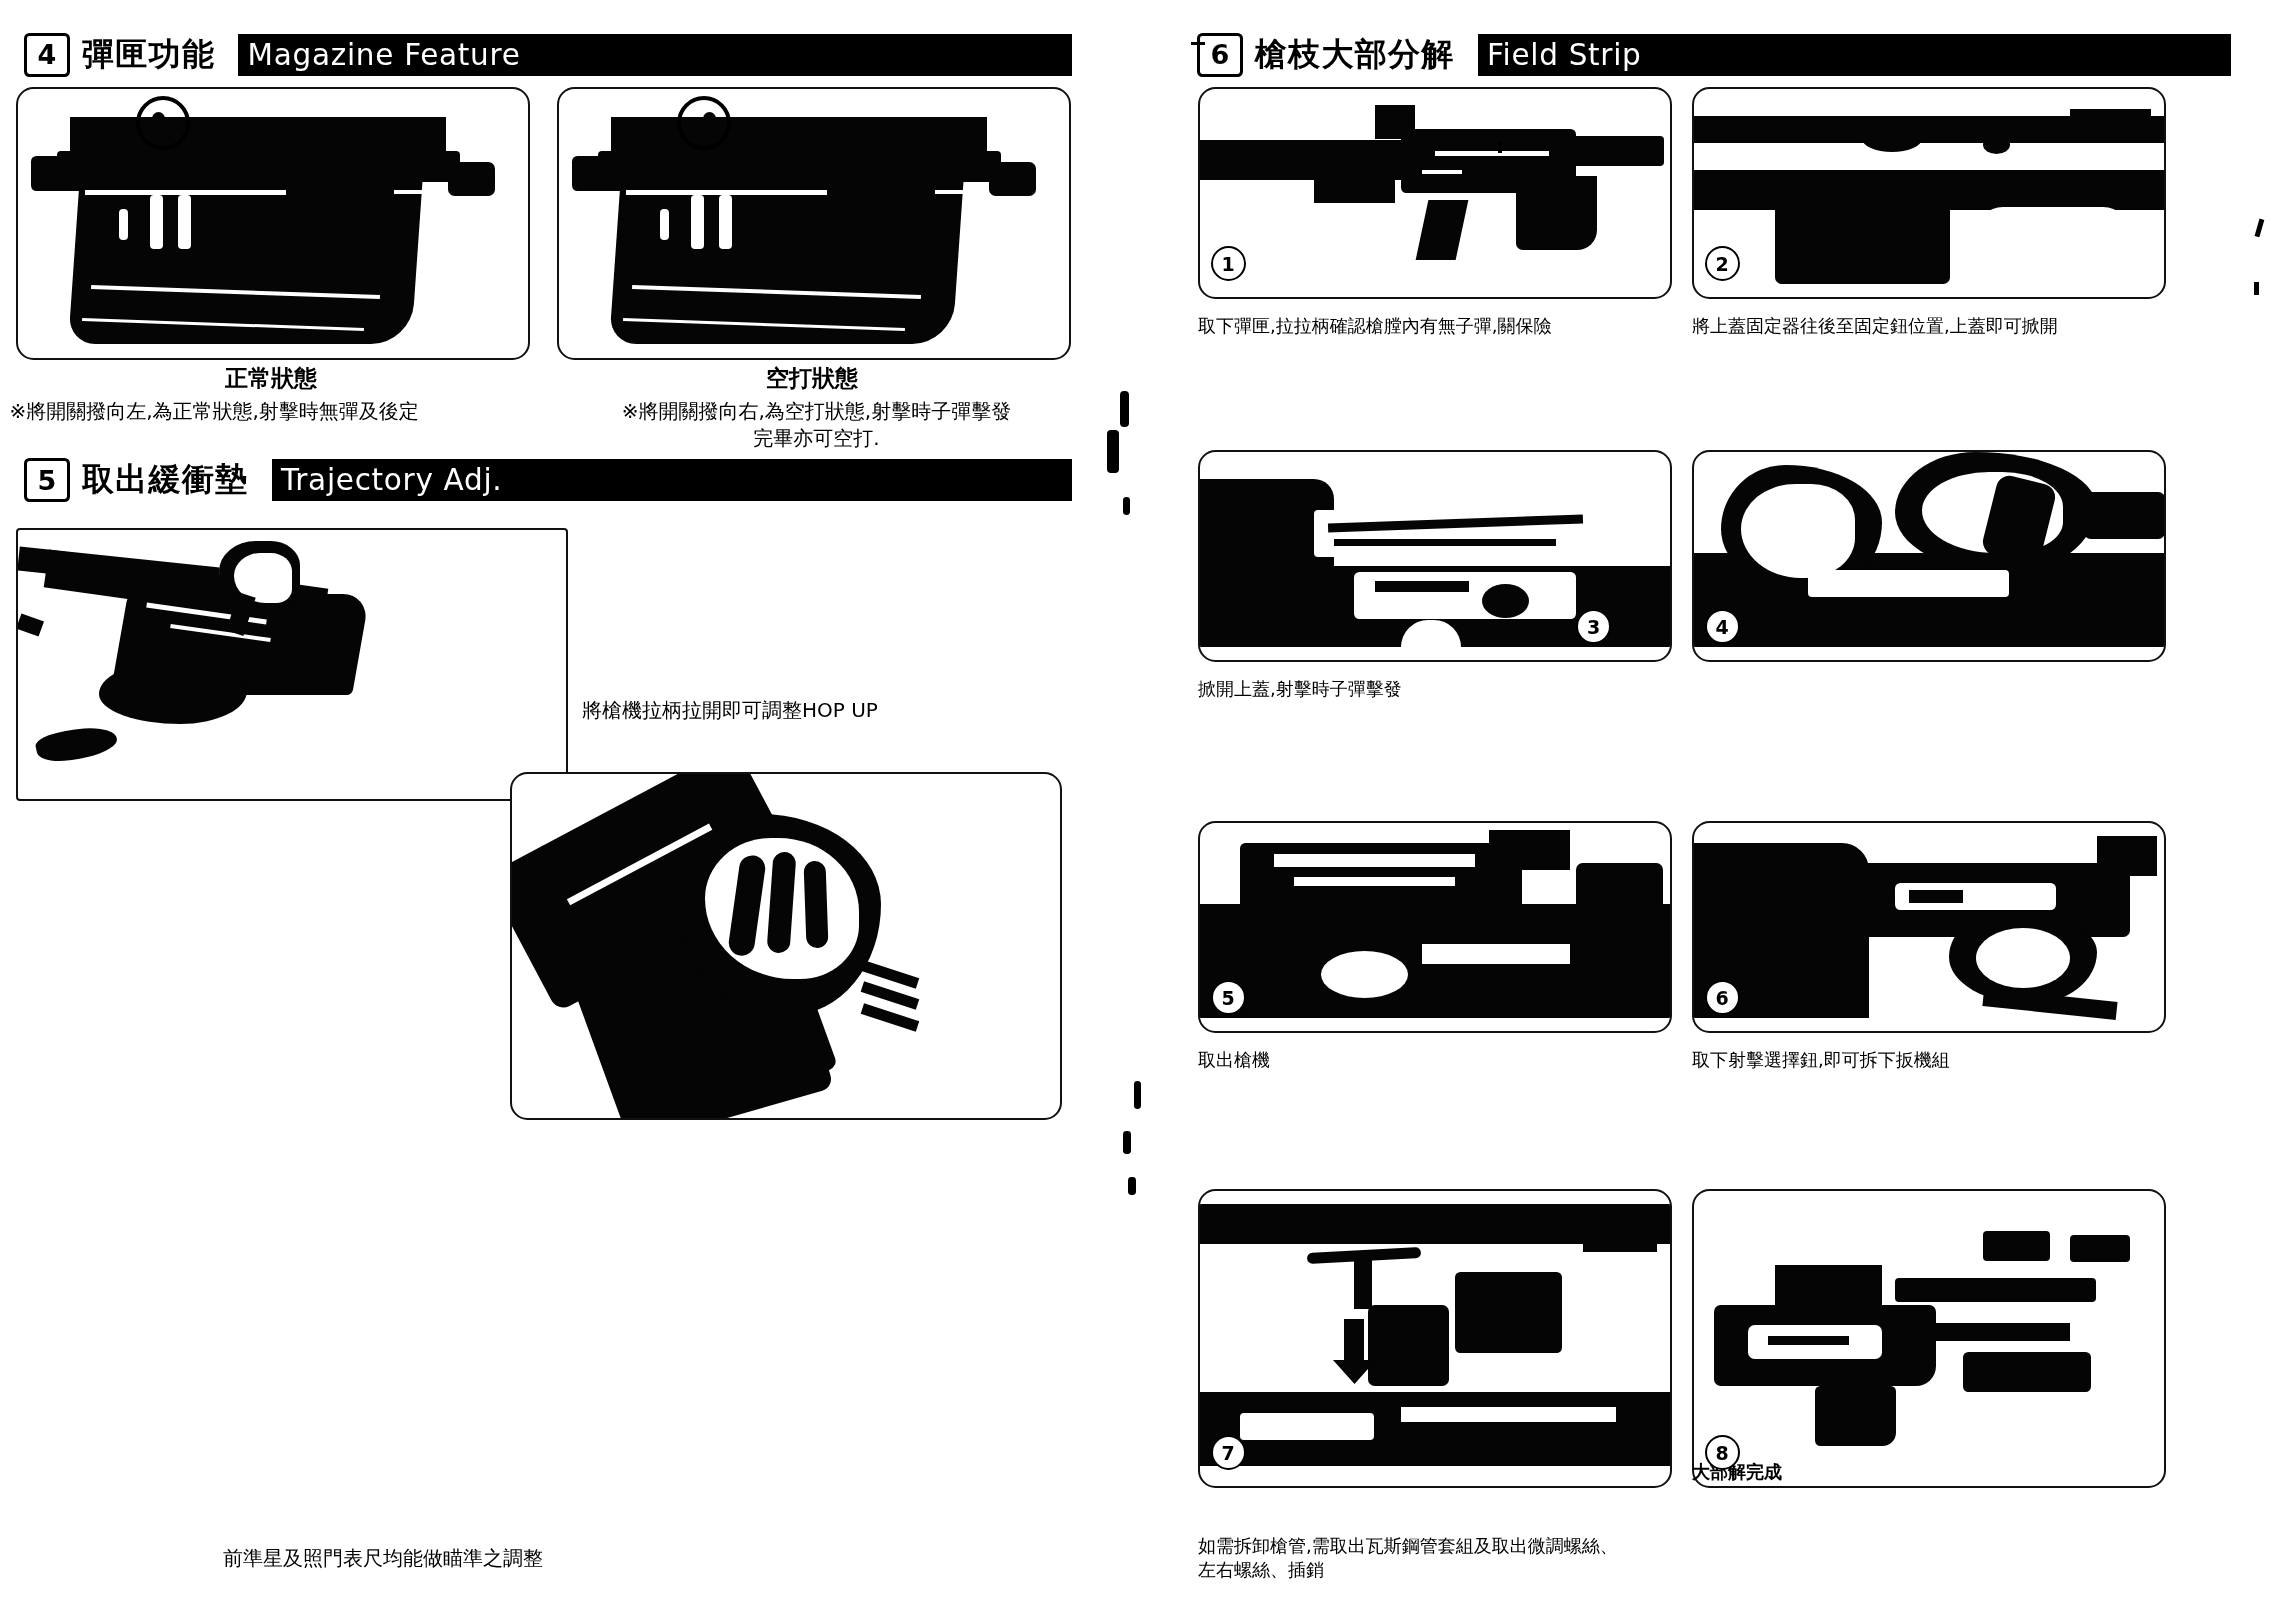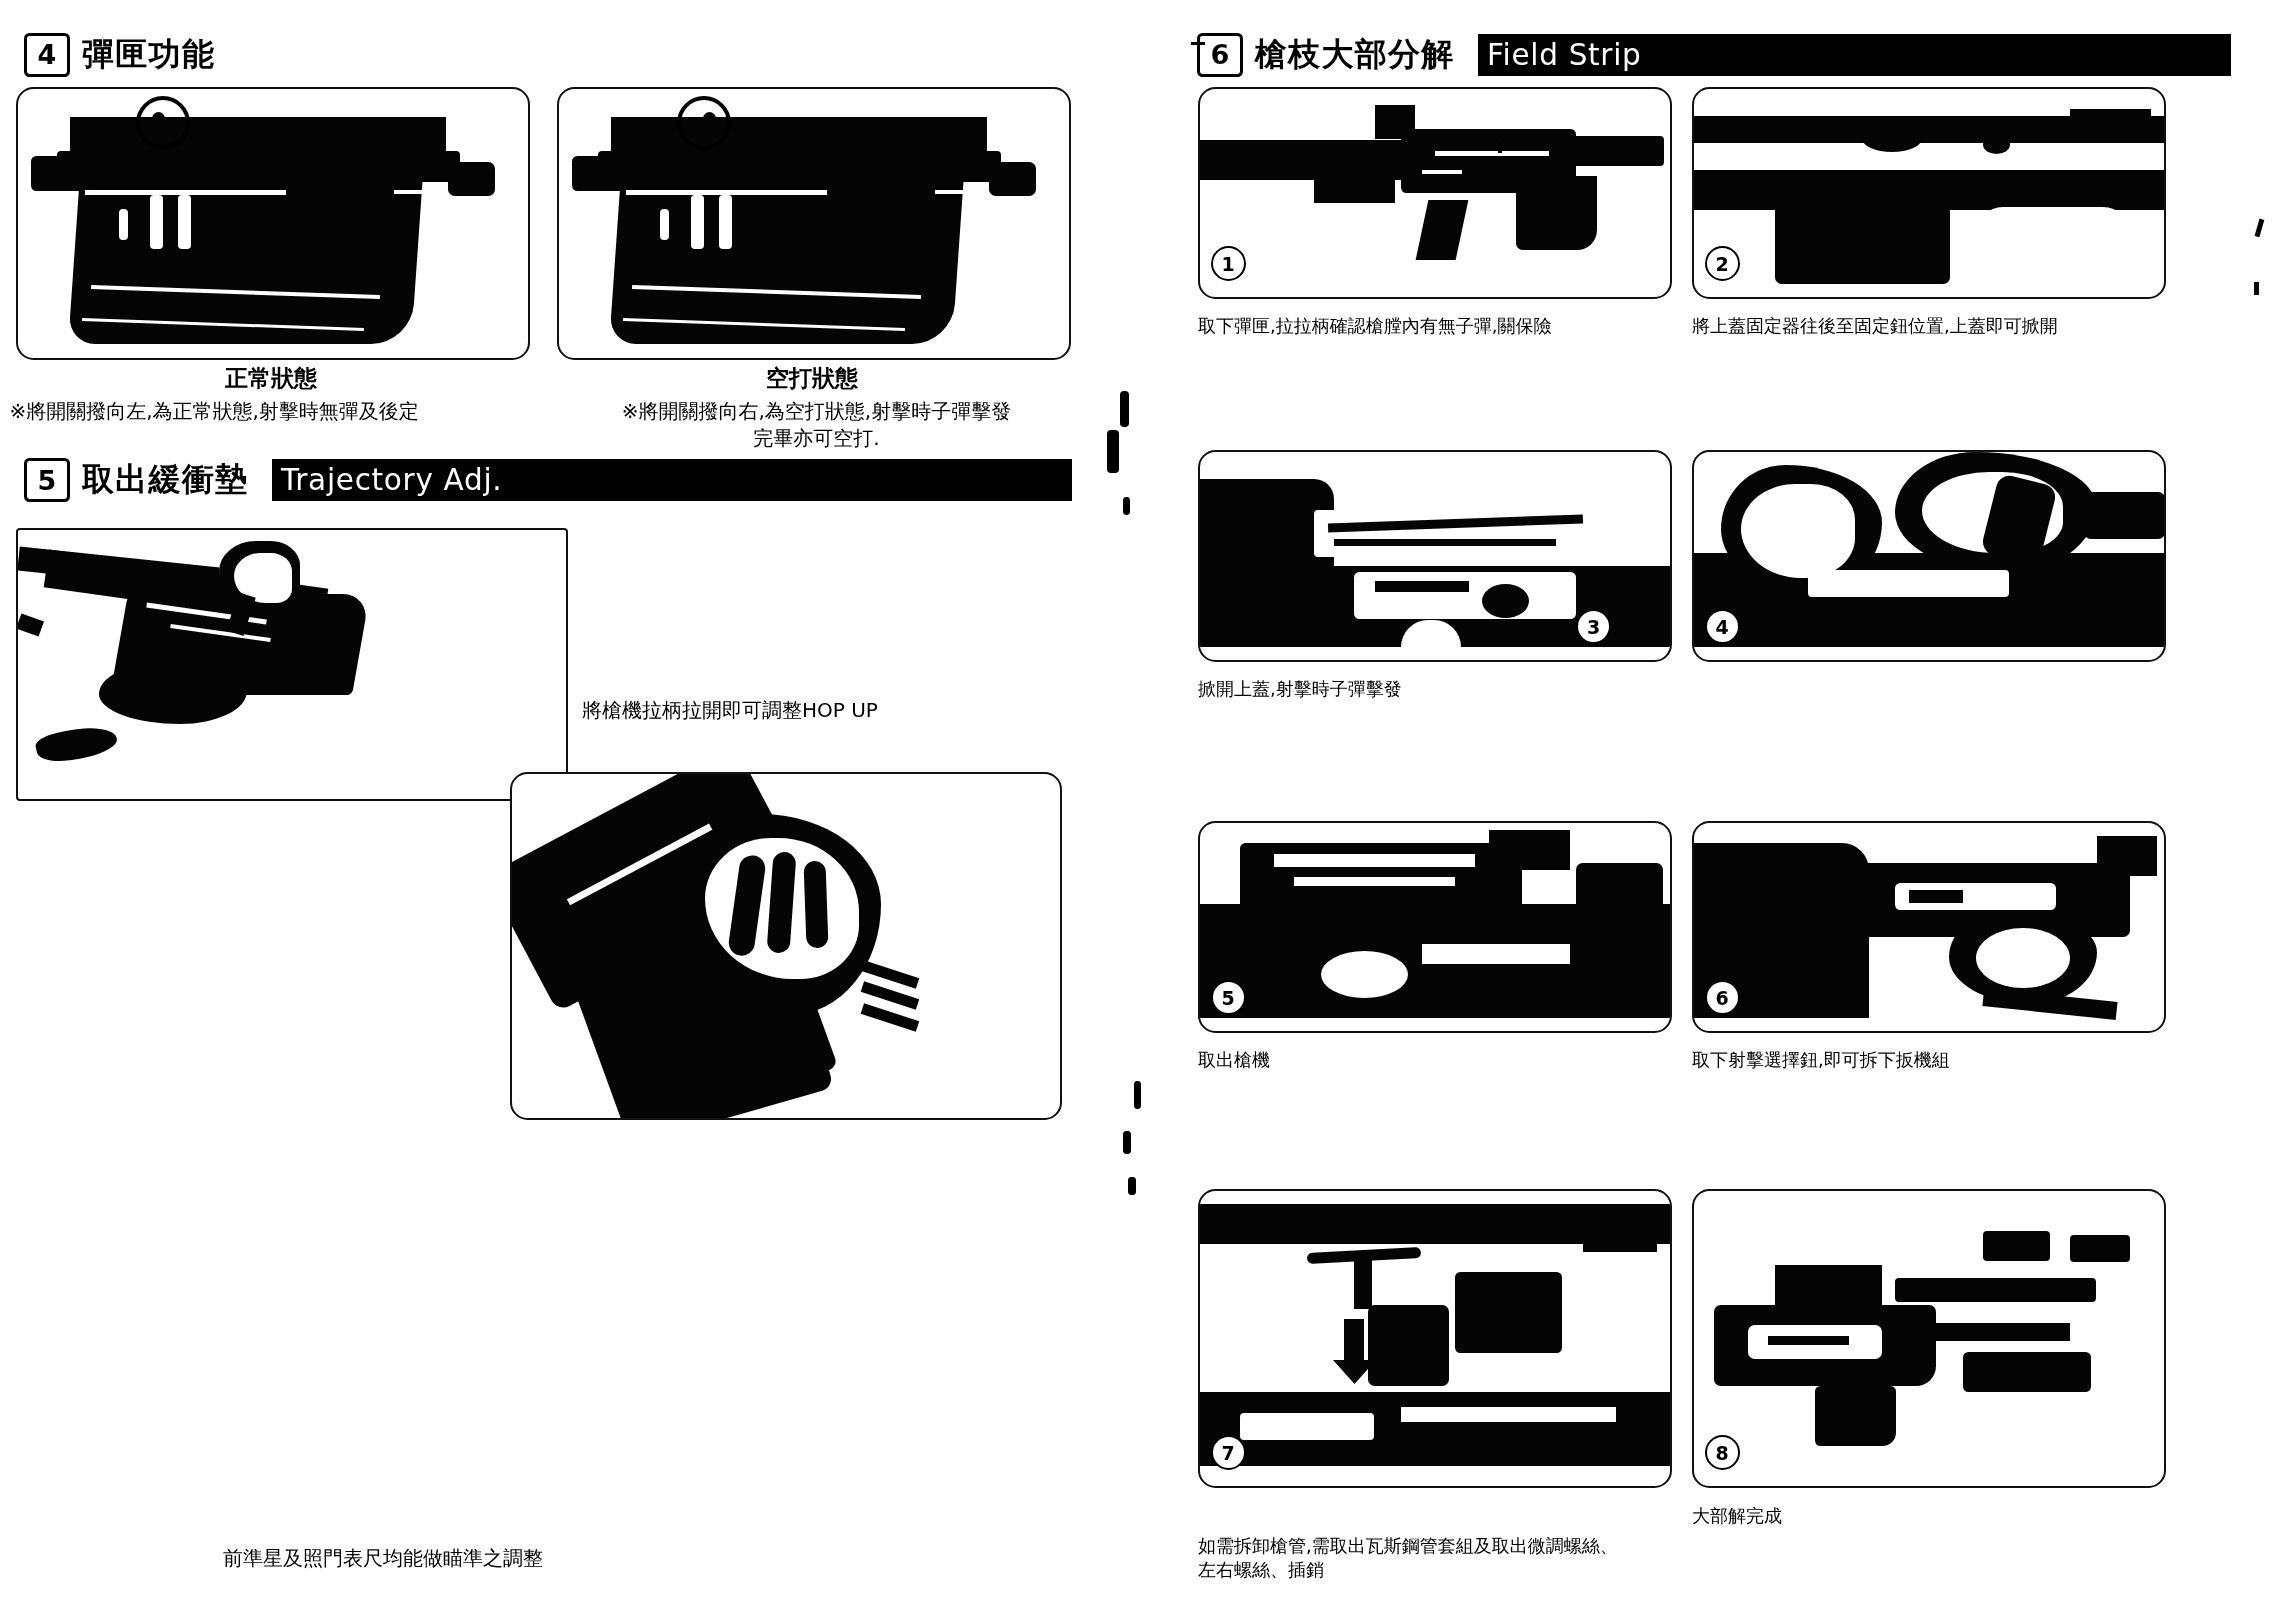"Magazine Feature" div.sec-bar { html: none -> <div> <div>Magazine Feature</div> </div> }
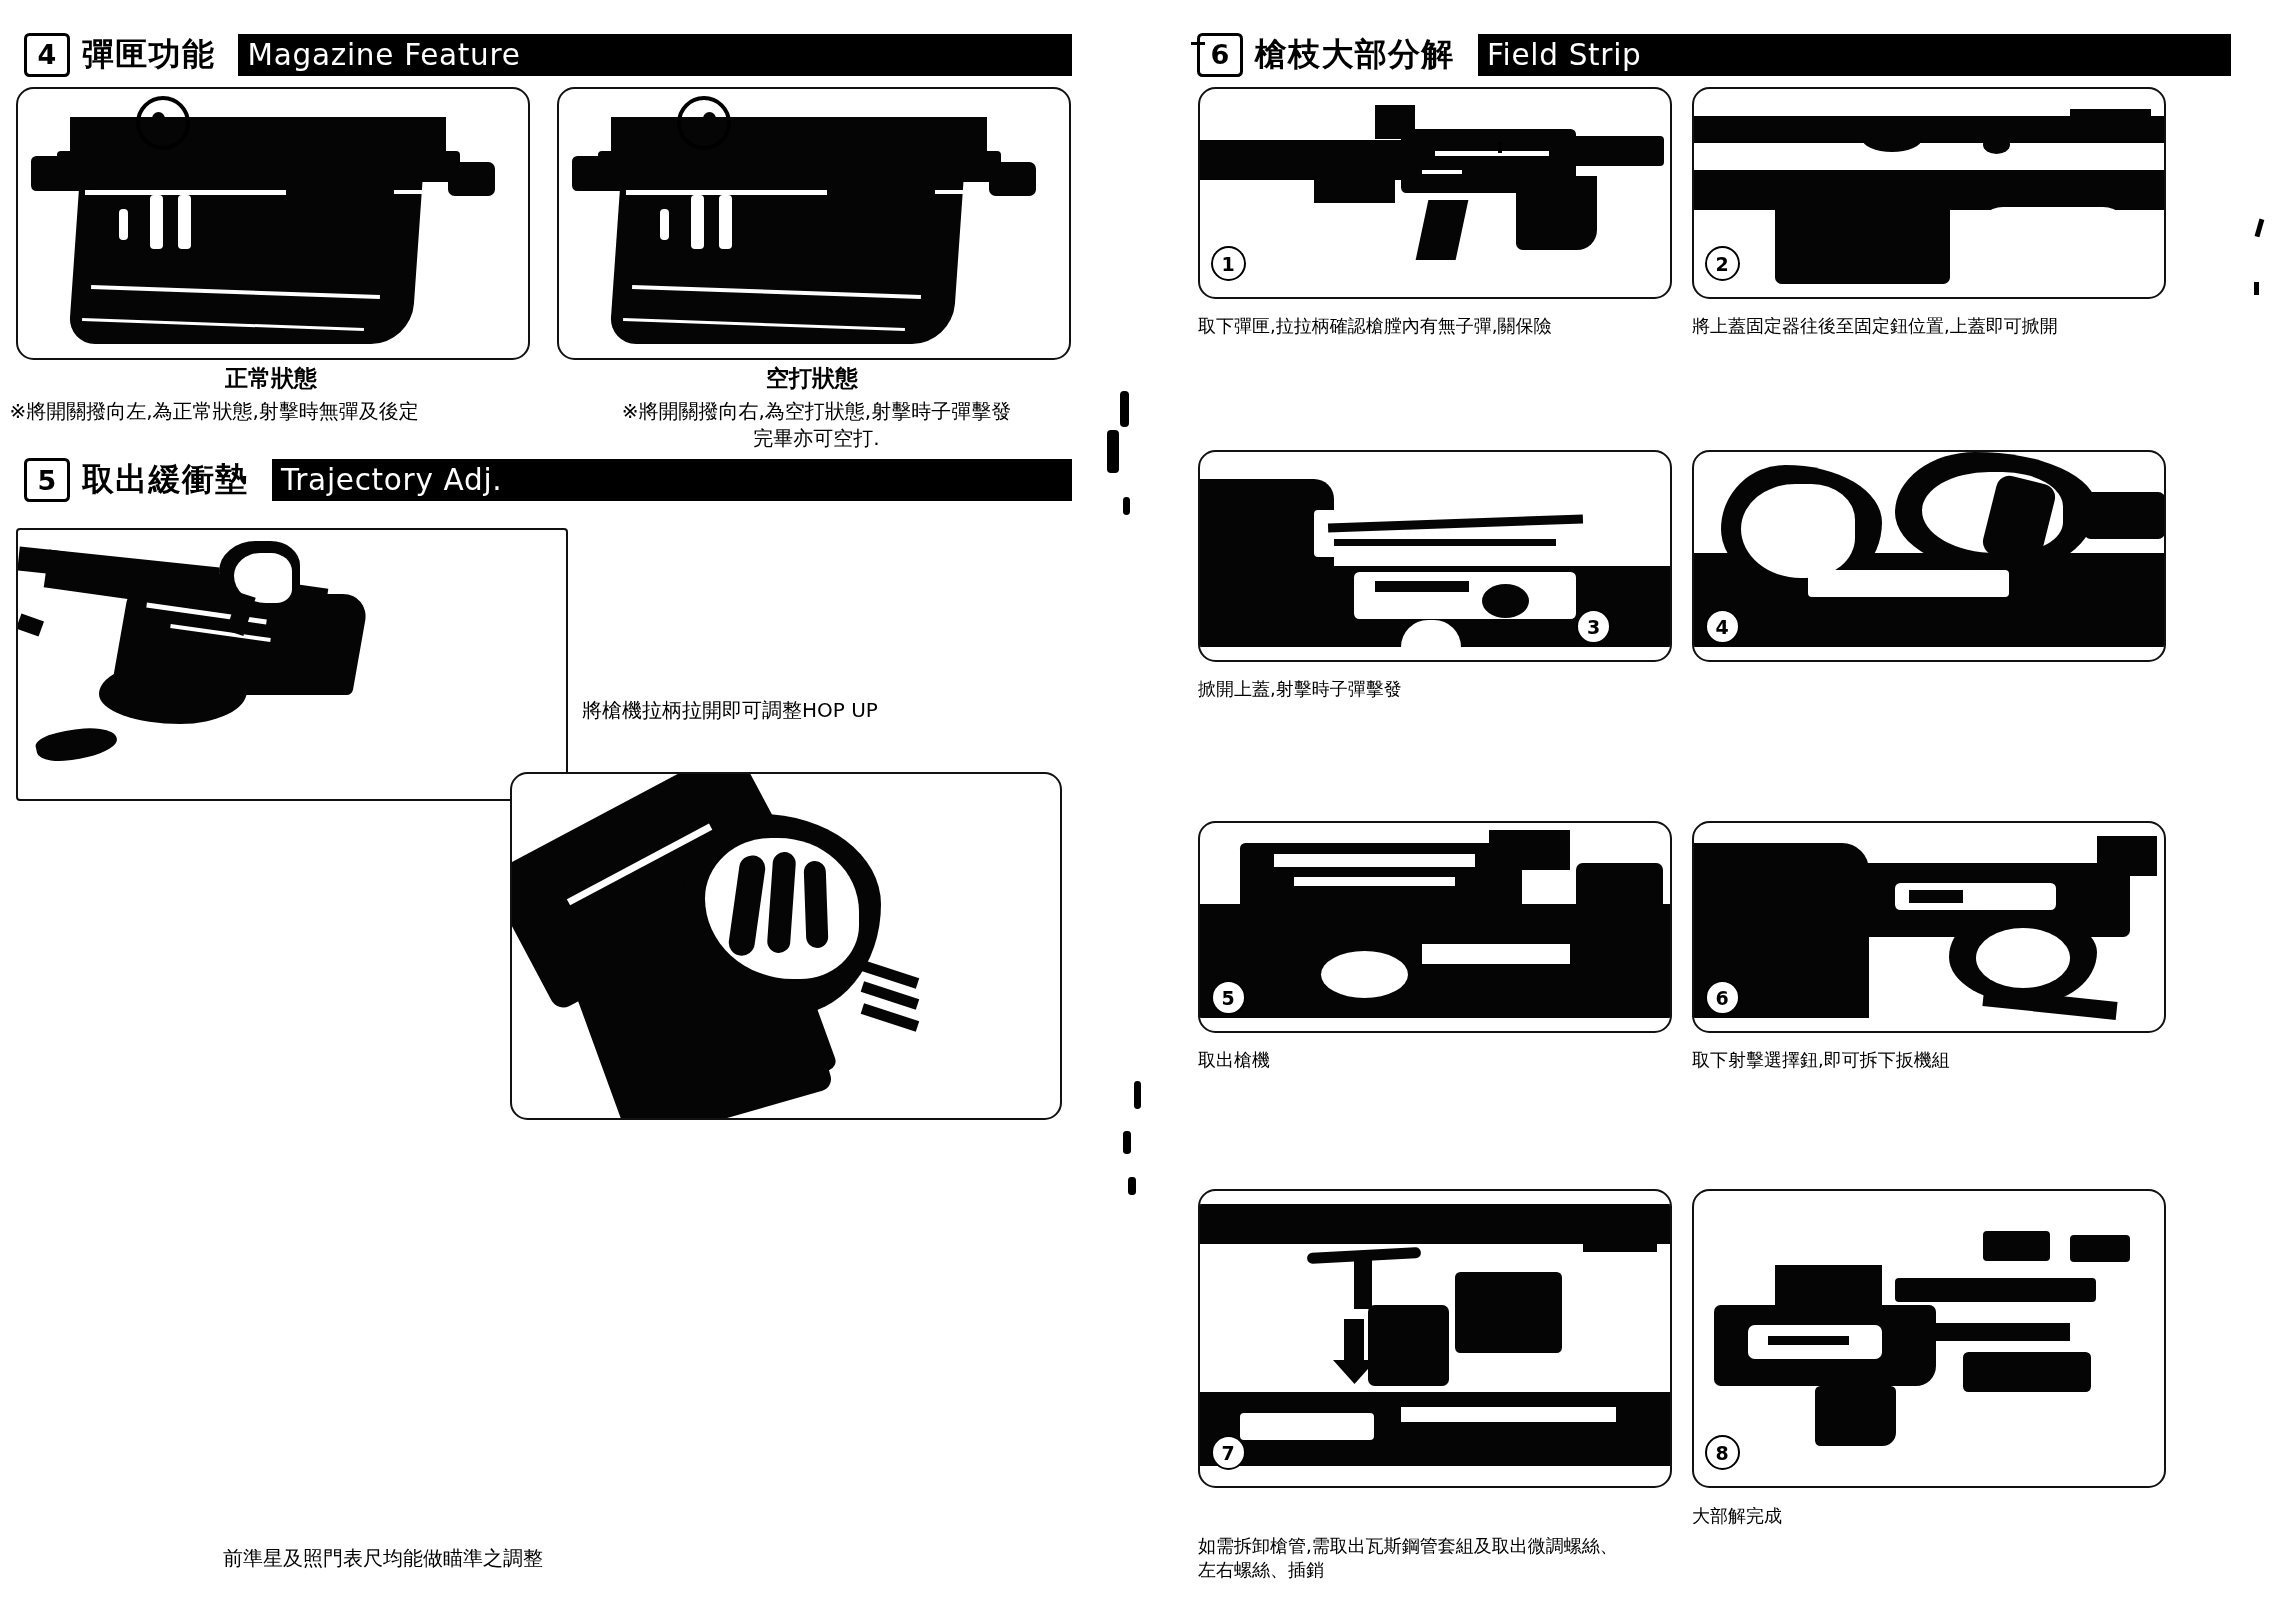"大部解完成" div.cap { font-weight: none -> bold; top: 1504px -> 1460px }
